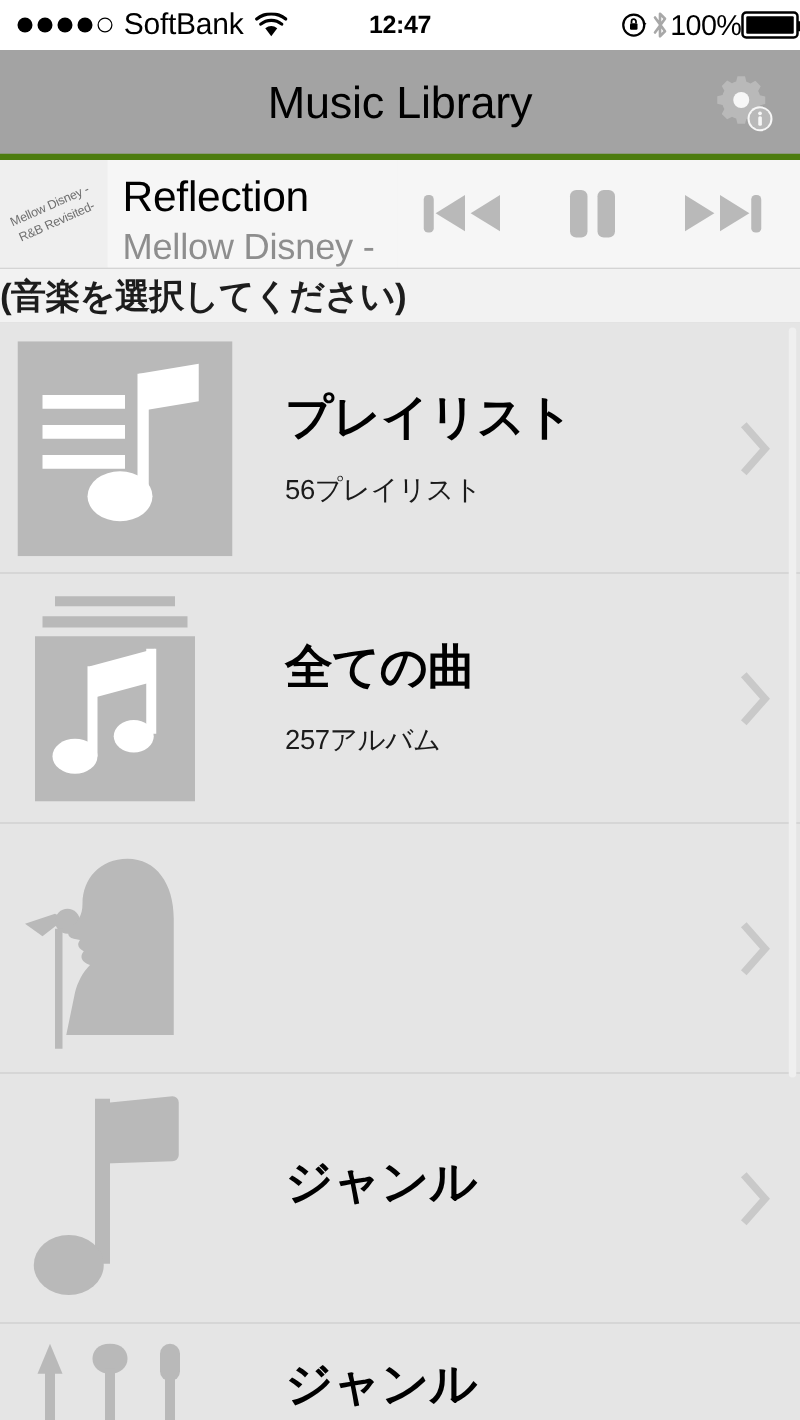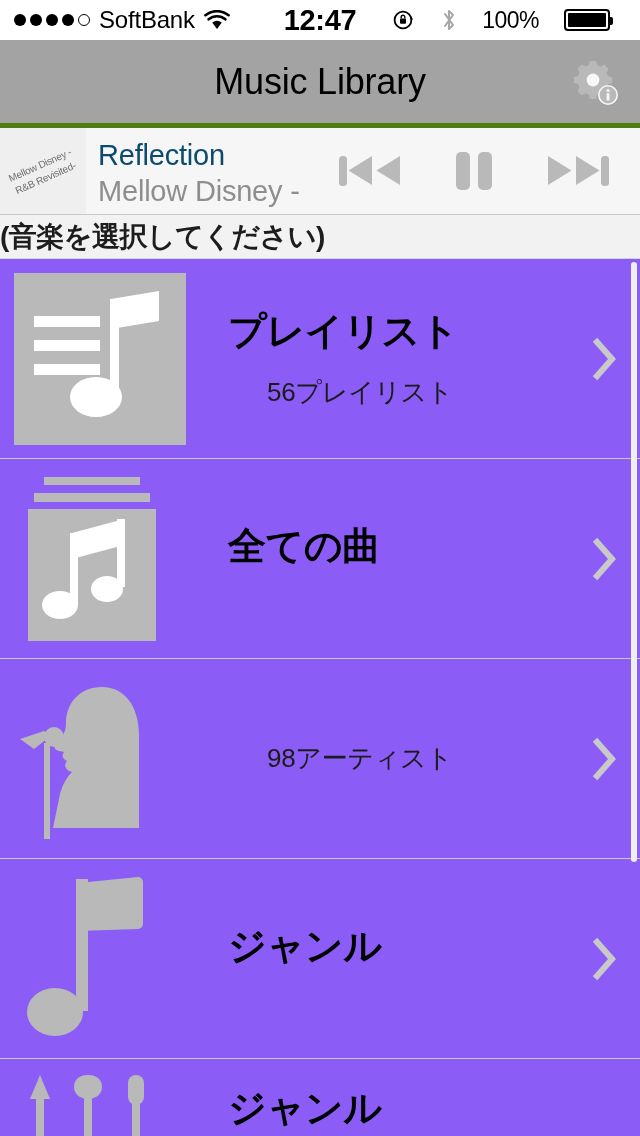"12:47" .status-time { font-size: 29px -> 20px }
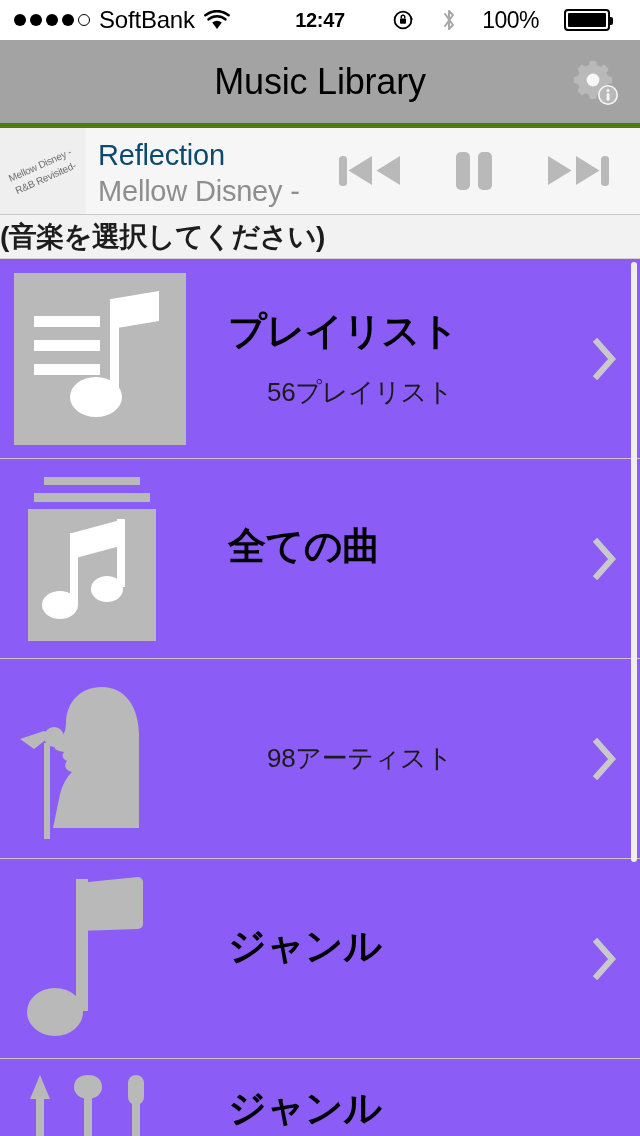"100%" .status-right { gap: 25px -> 0; right: 30px -> 1px }
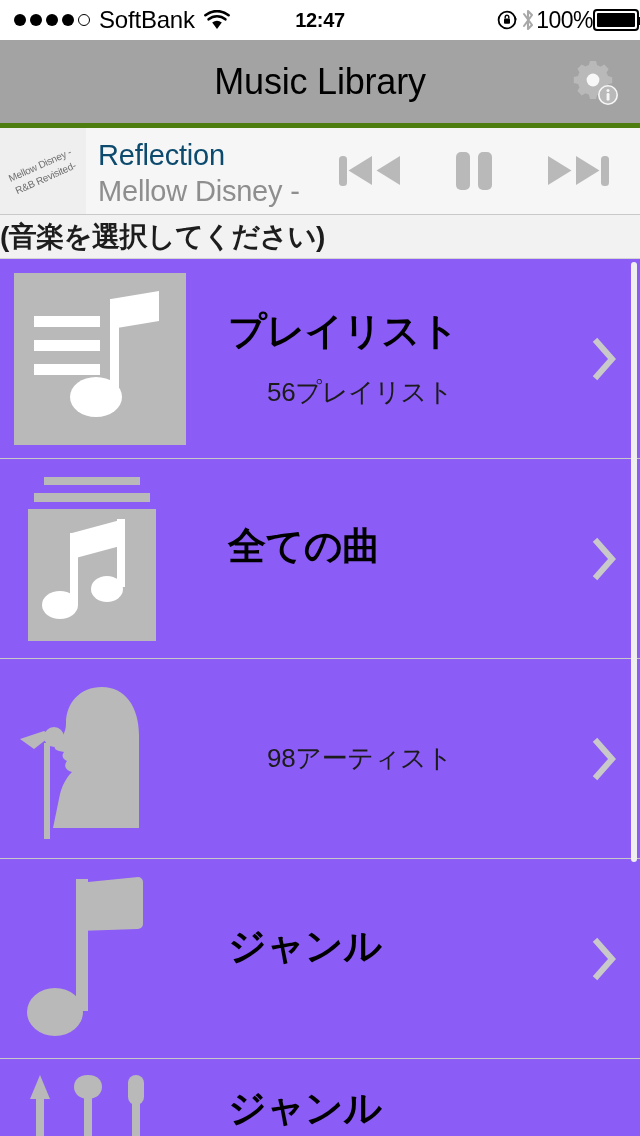"Reflection" .track-title { color: #0c4a6e -> #000000; font-size: 29px -> 34px }
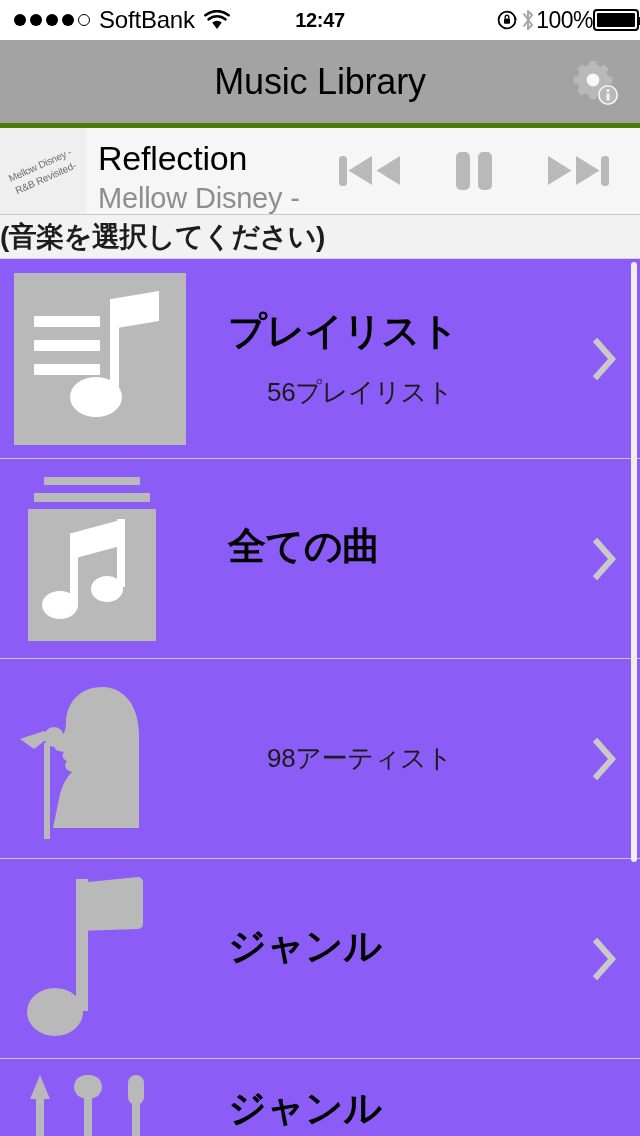"プレイリスト" .list-row { background: #8b5cf6 -> #e5e5e5 }
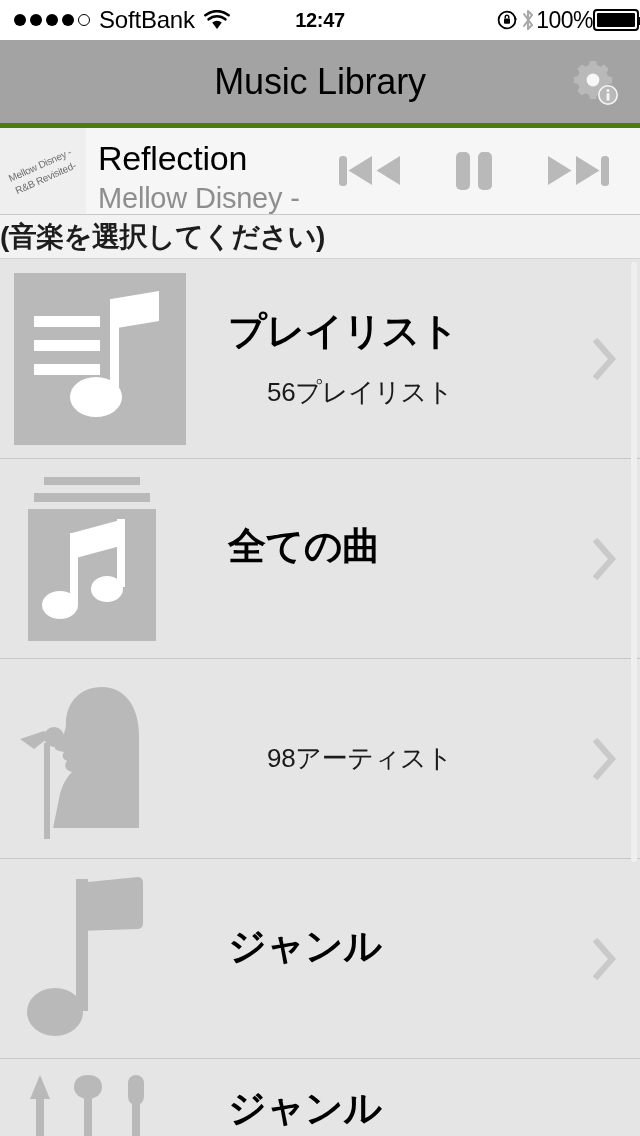"56プレイリスト" .row-sub { font-size: 26px -> 22px; margin-left: 39px -> none }
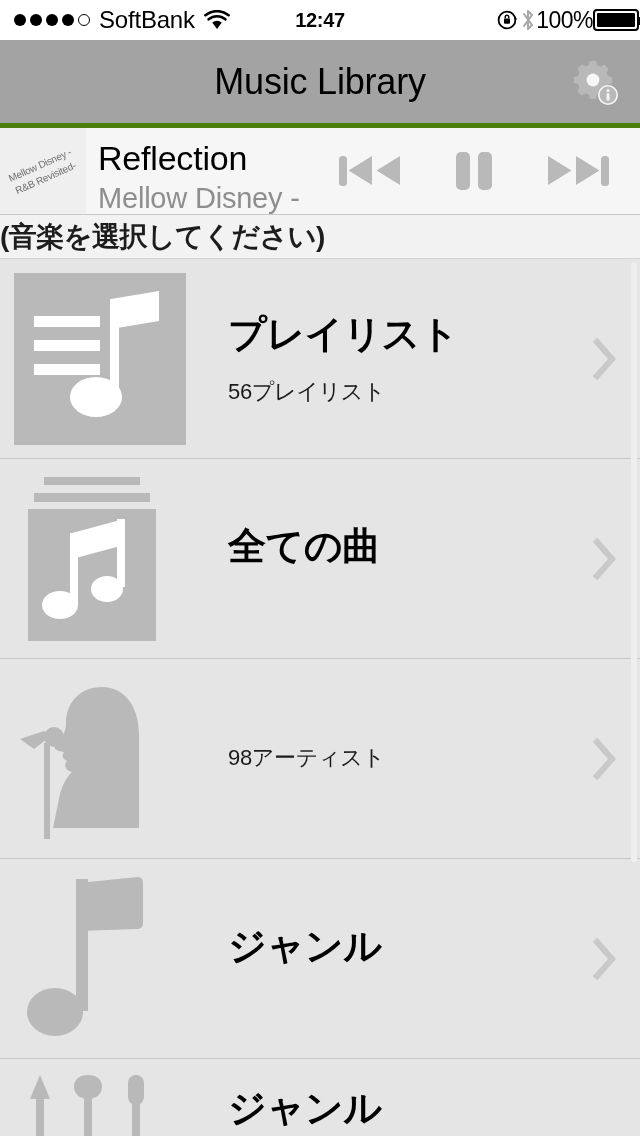"257アルバム" div.row-sub { html: none -> <div>257アルバム</div> }
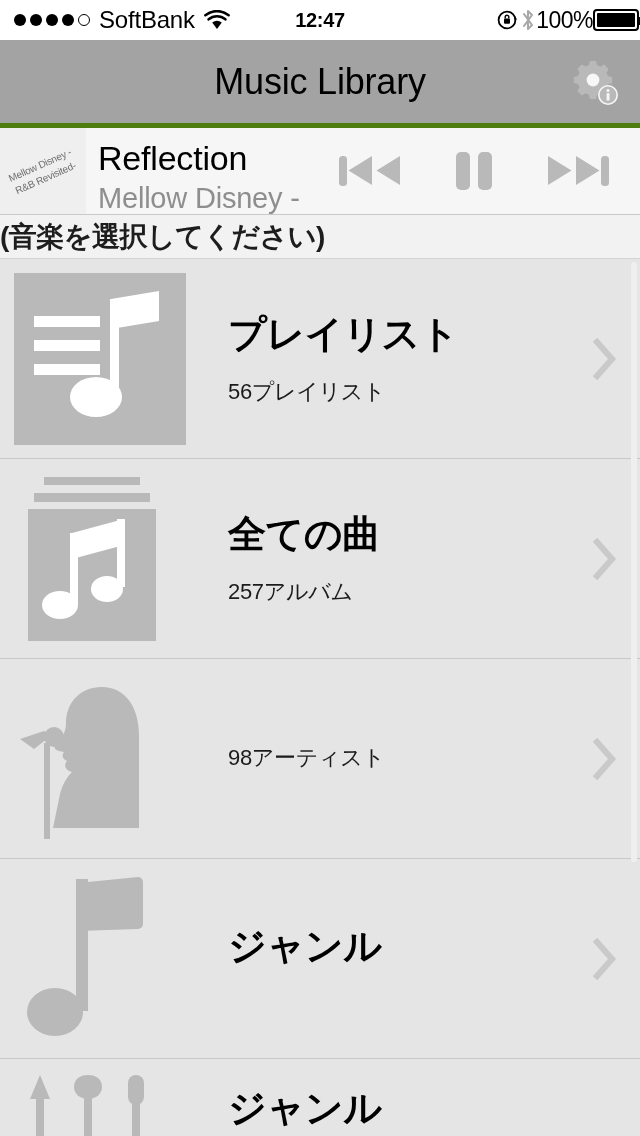"98アーティスト" div.row-sub { html: <div>98アーティスト</div> -> none }
